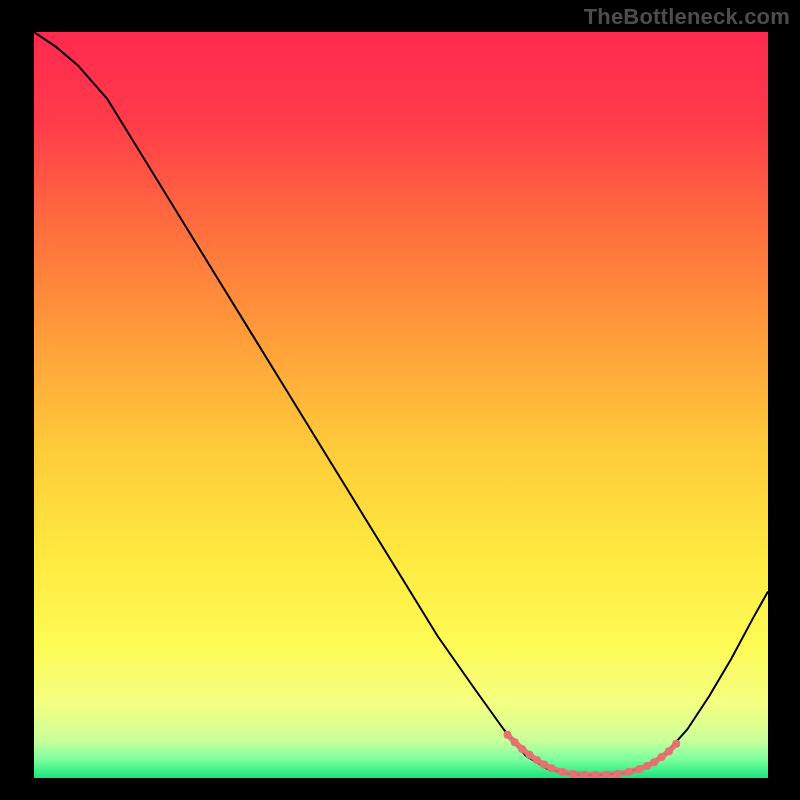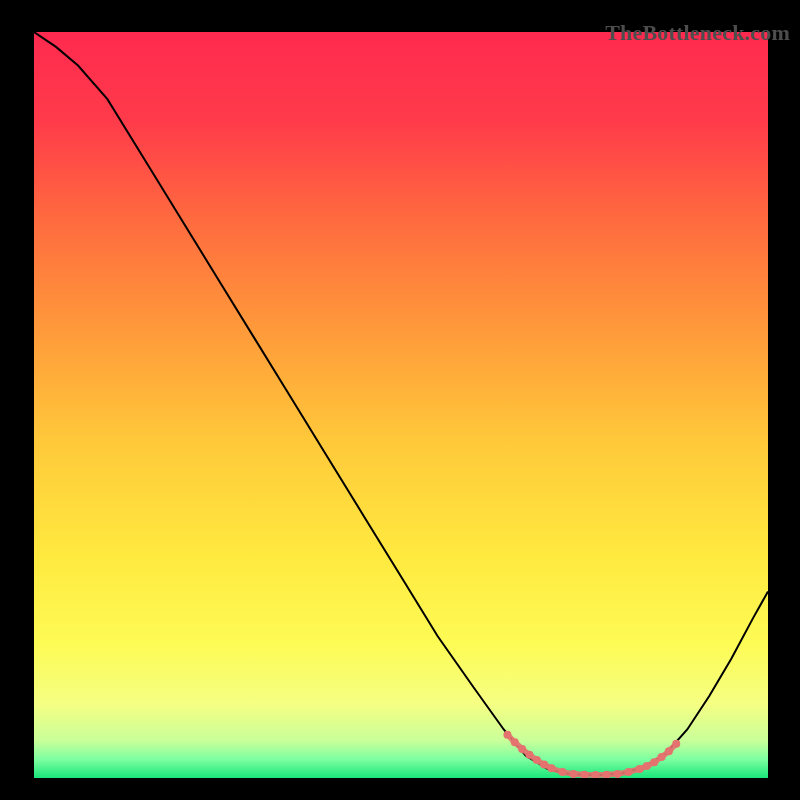"TheBottleneck.com" .watermark { font-family: Liberation Serif, serif -> Liberation Sans, sans-serif; top: 20px -> 4px }
